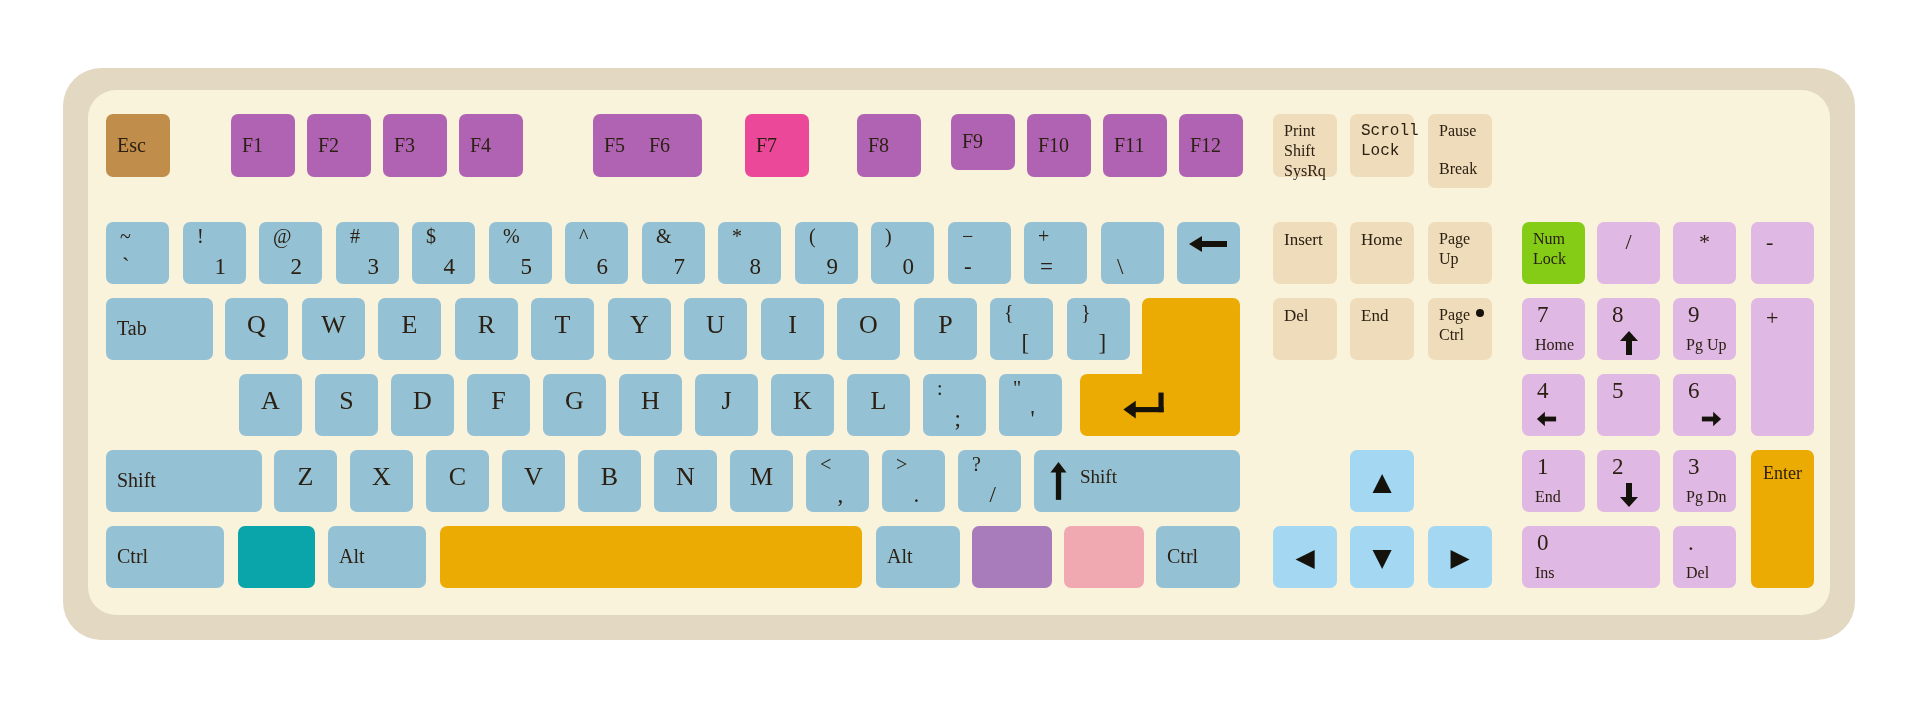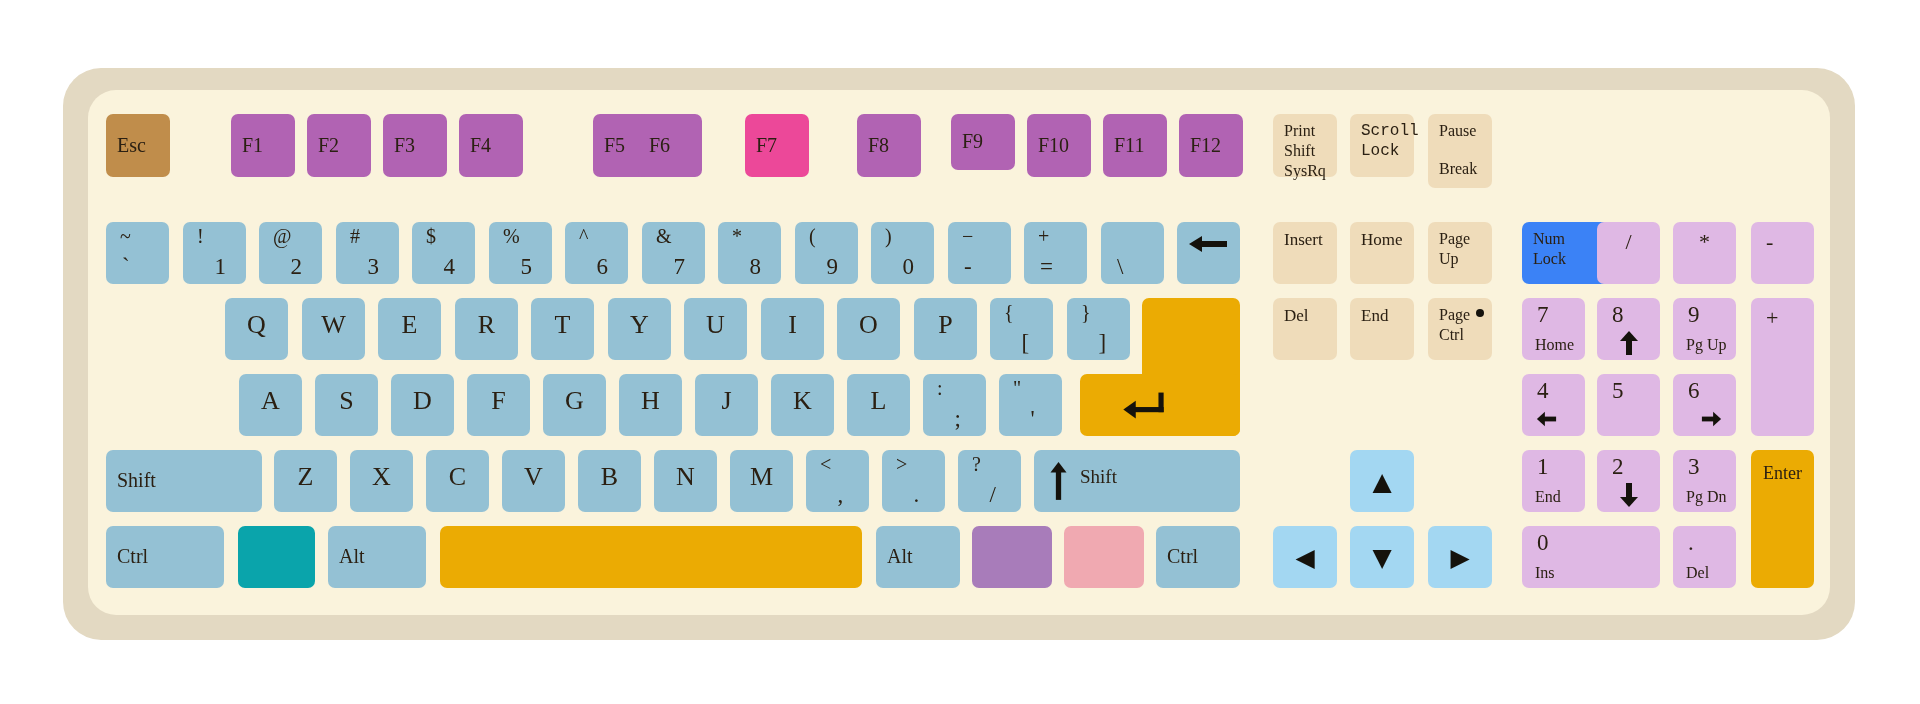"Num" div.key { background: #3b82f6 -> #84cc16; padding-left: 48px -> none }
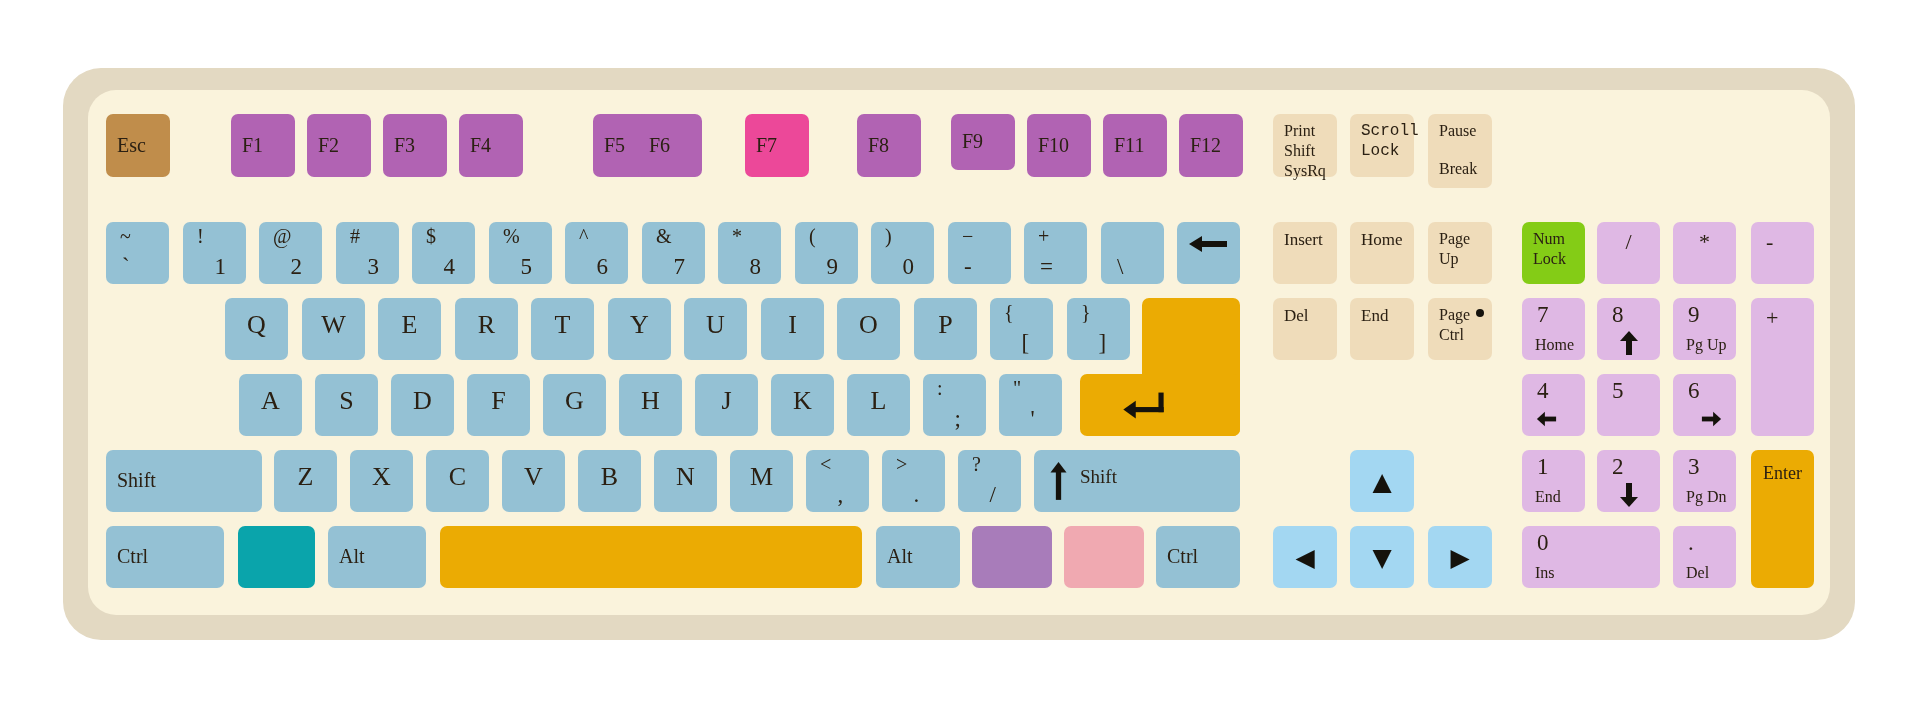"Tab" div.key { html: none -> <div> <span>Tab</span> </div> }
